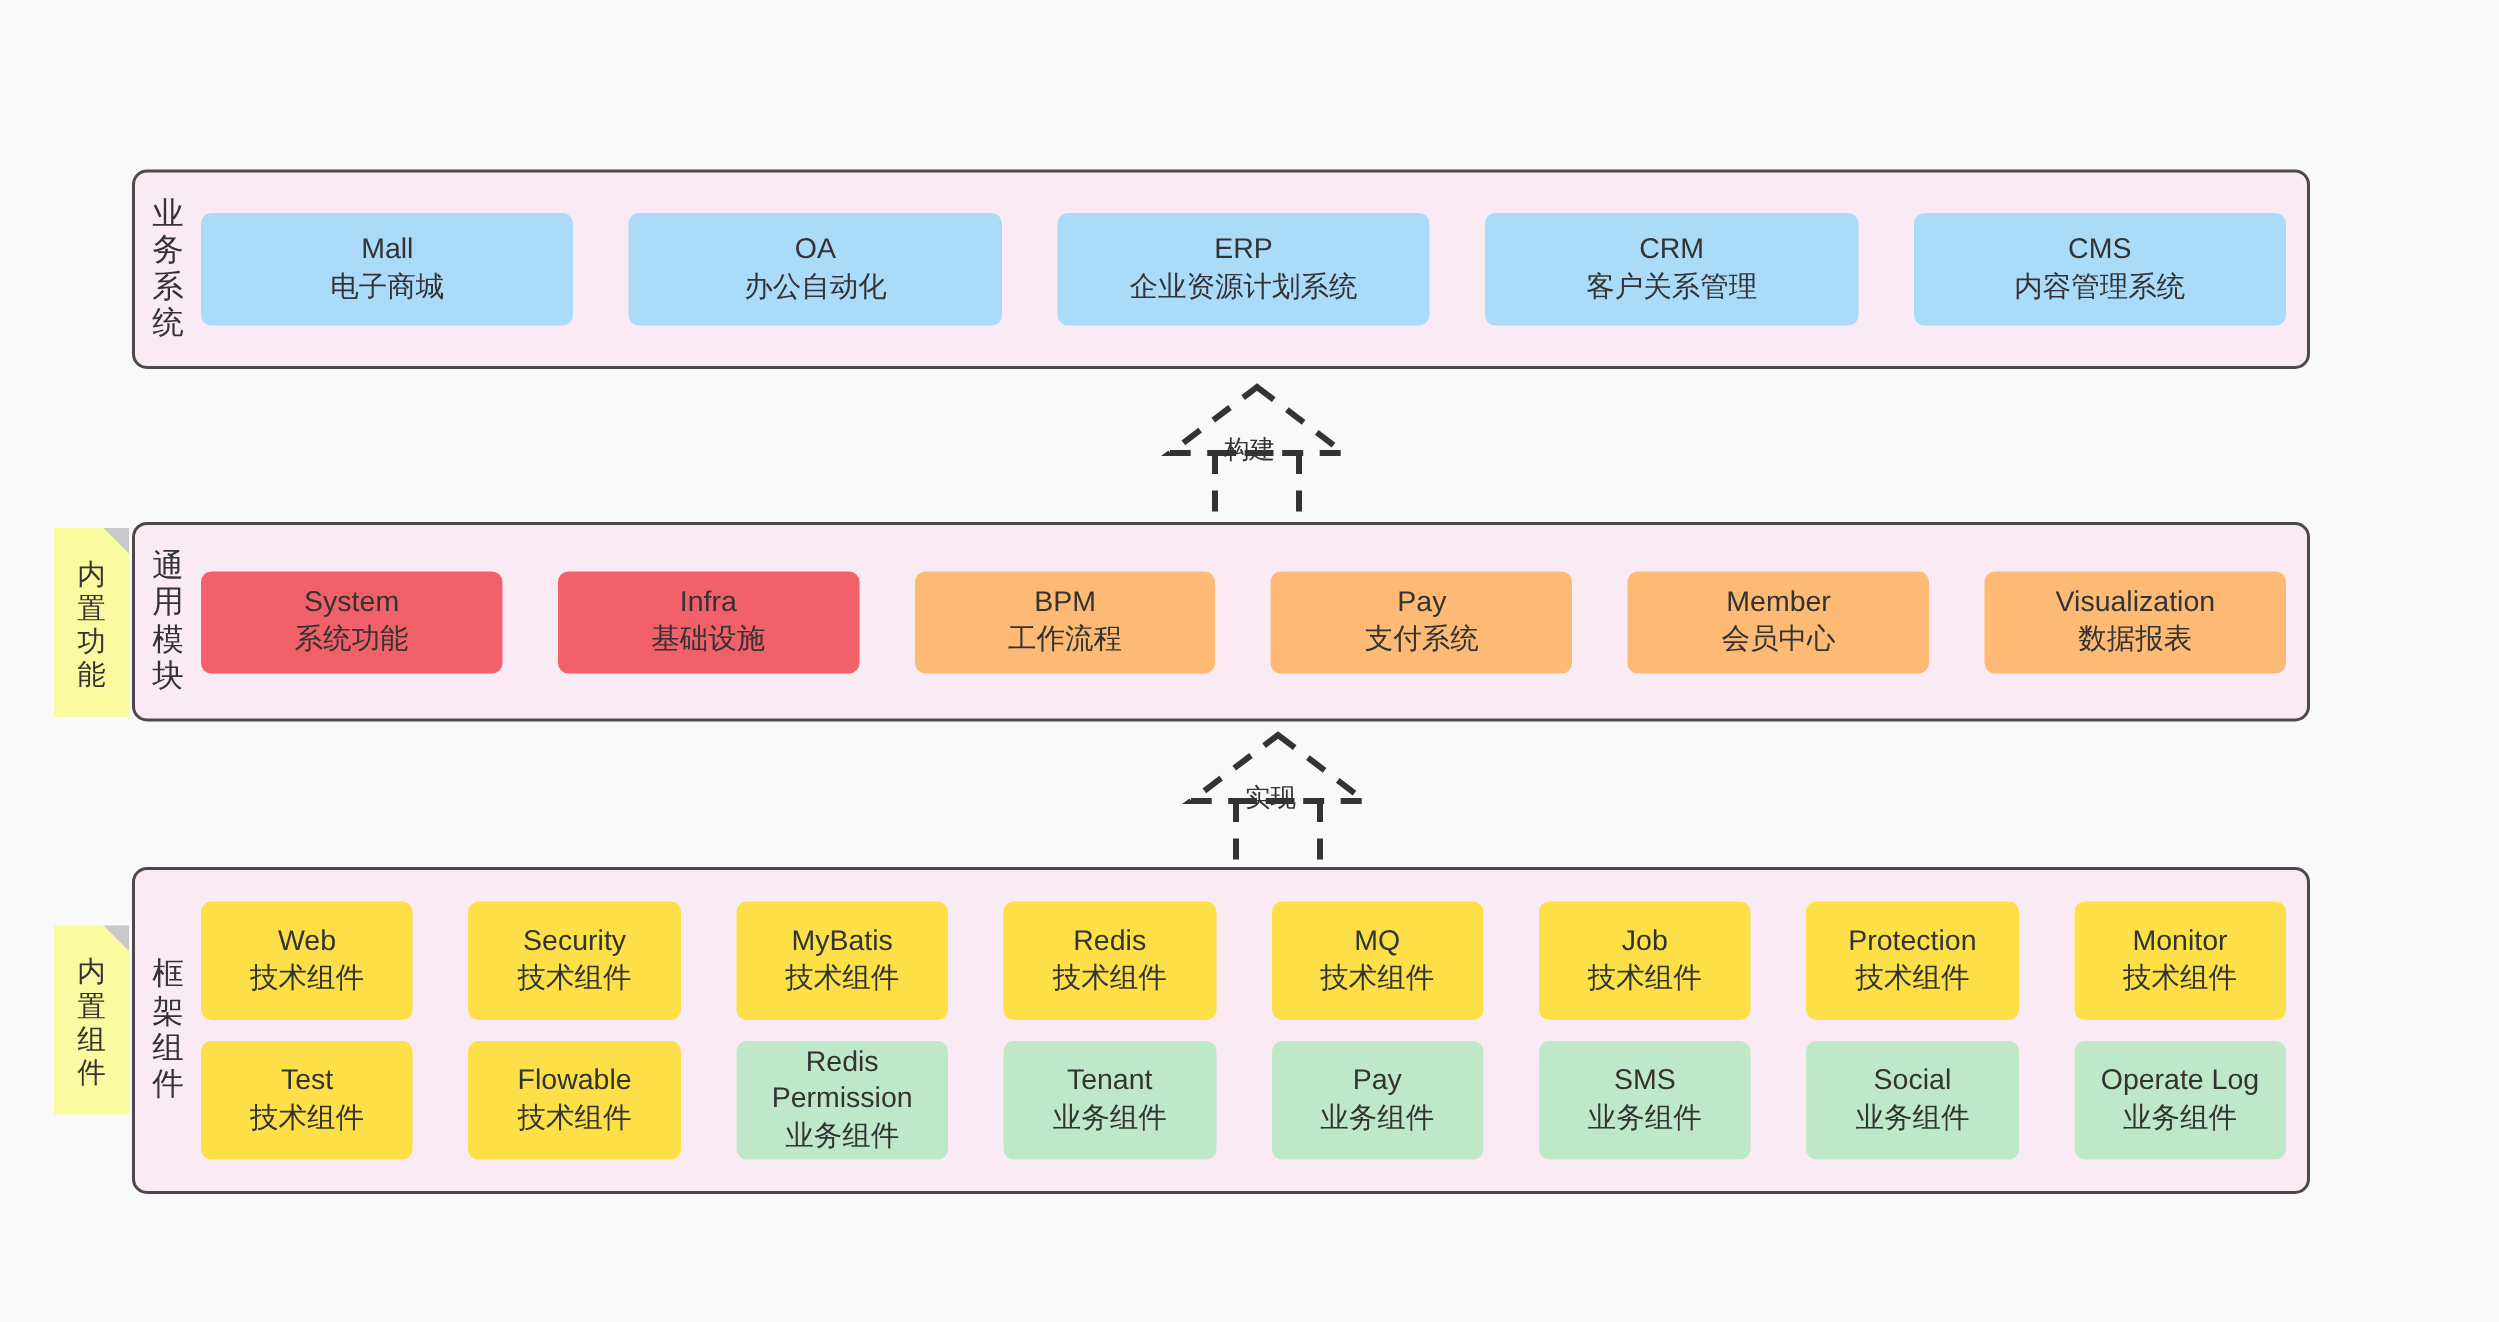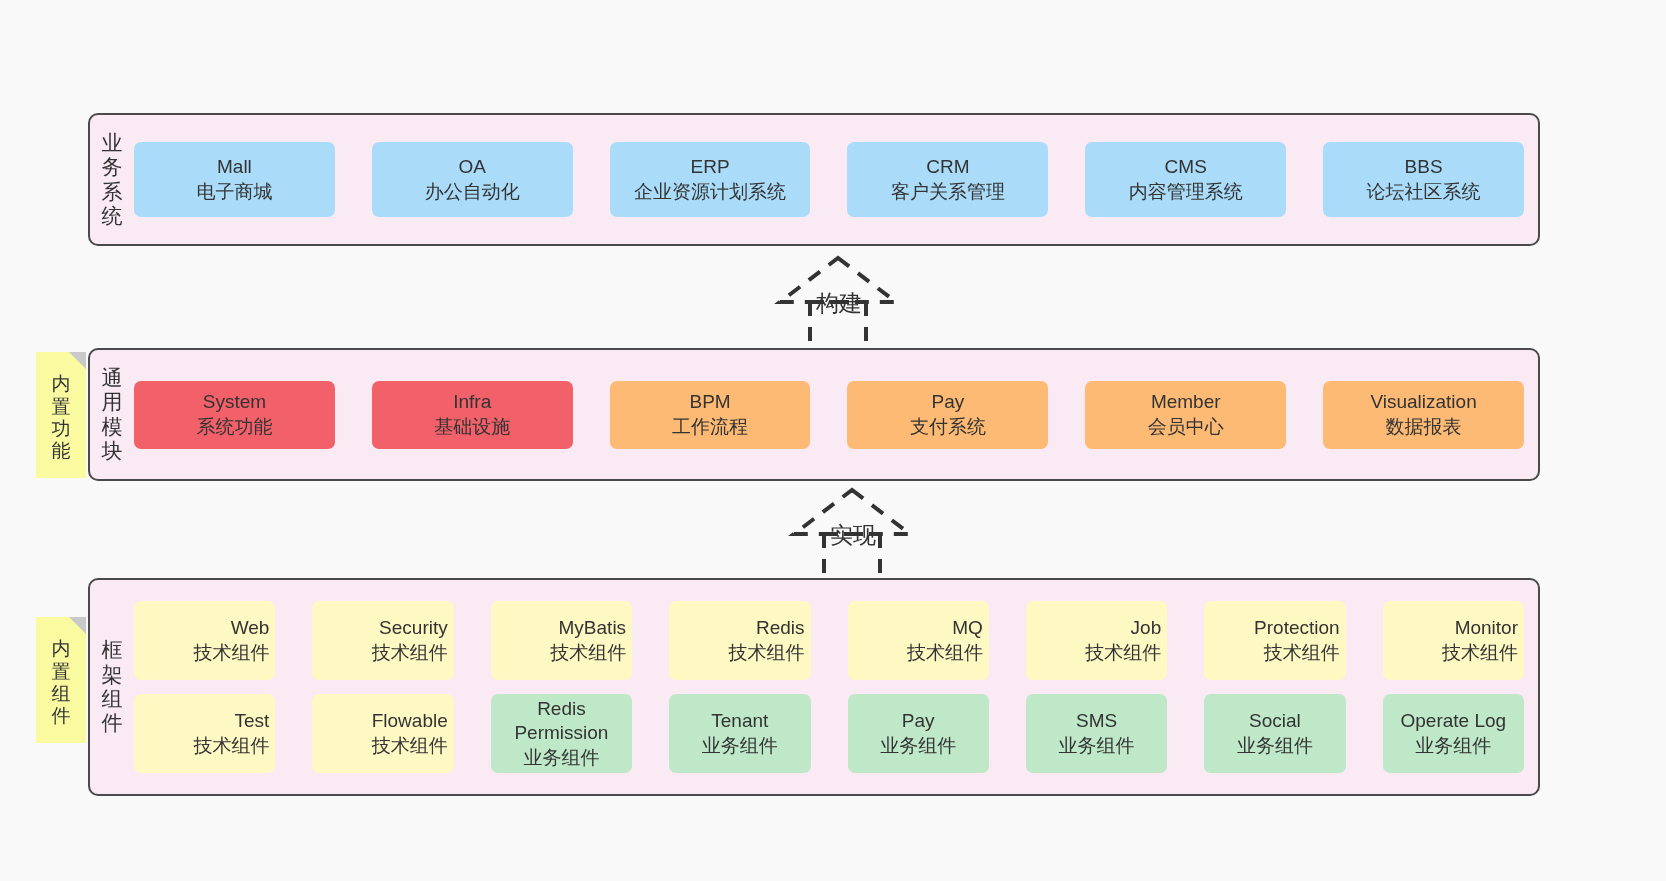"BBS" div.card { html: <div> <span>BBS</span> <span>论坛社区系统</span> </div> -> none }
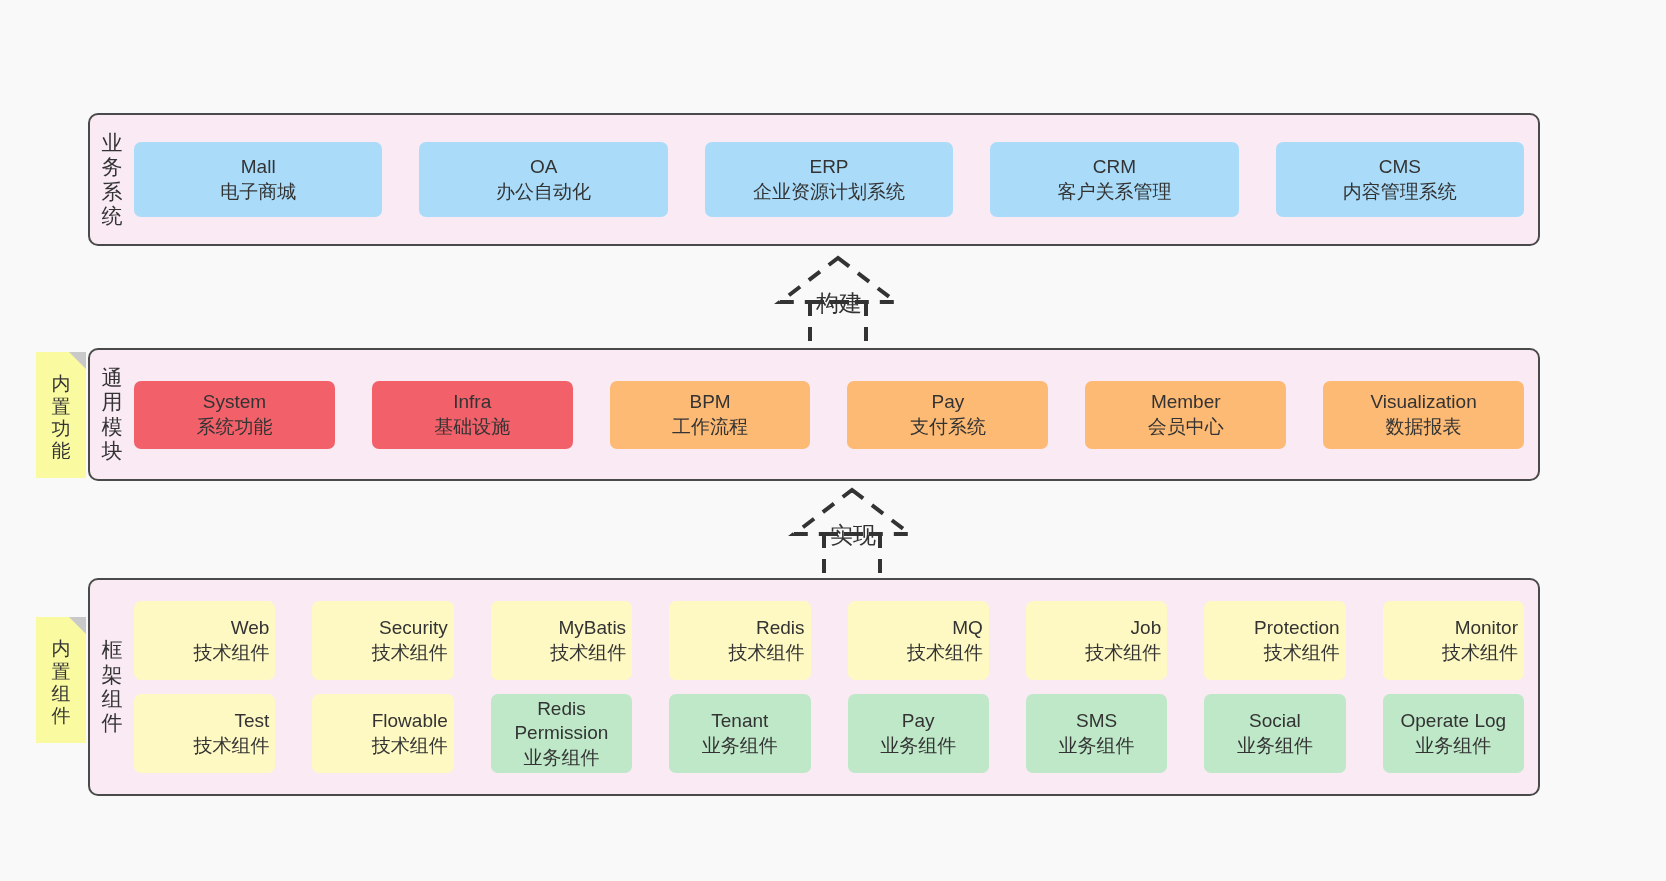"构建" .conn-label { font-size: 23px -> 17px }
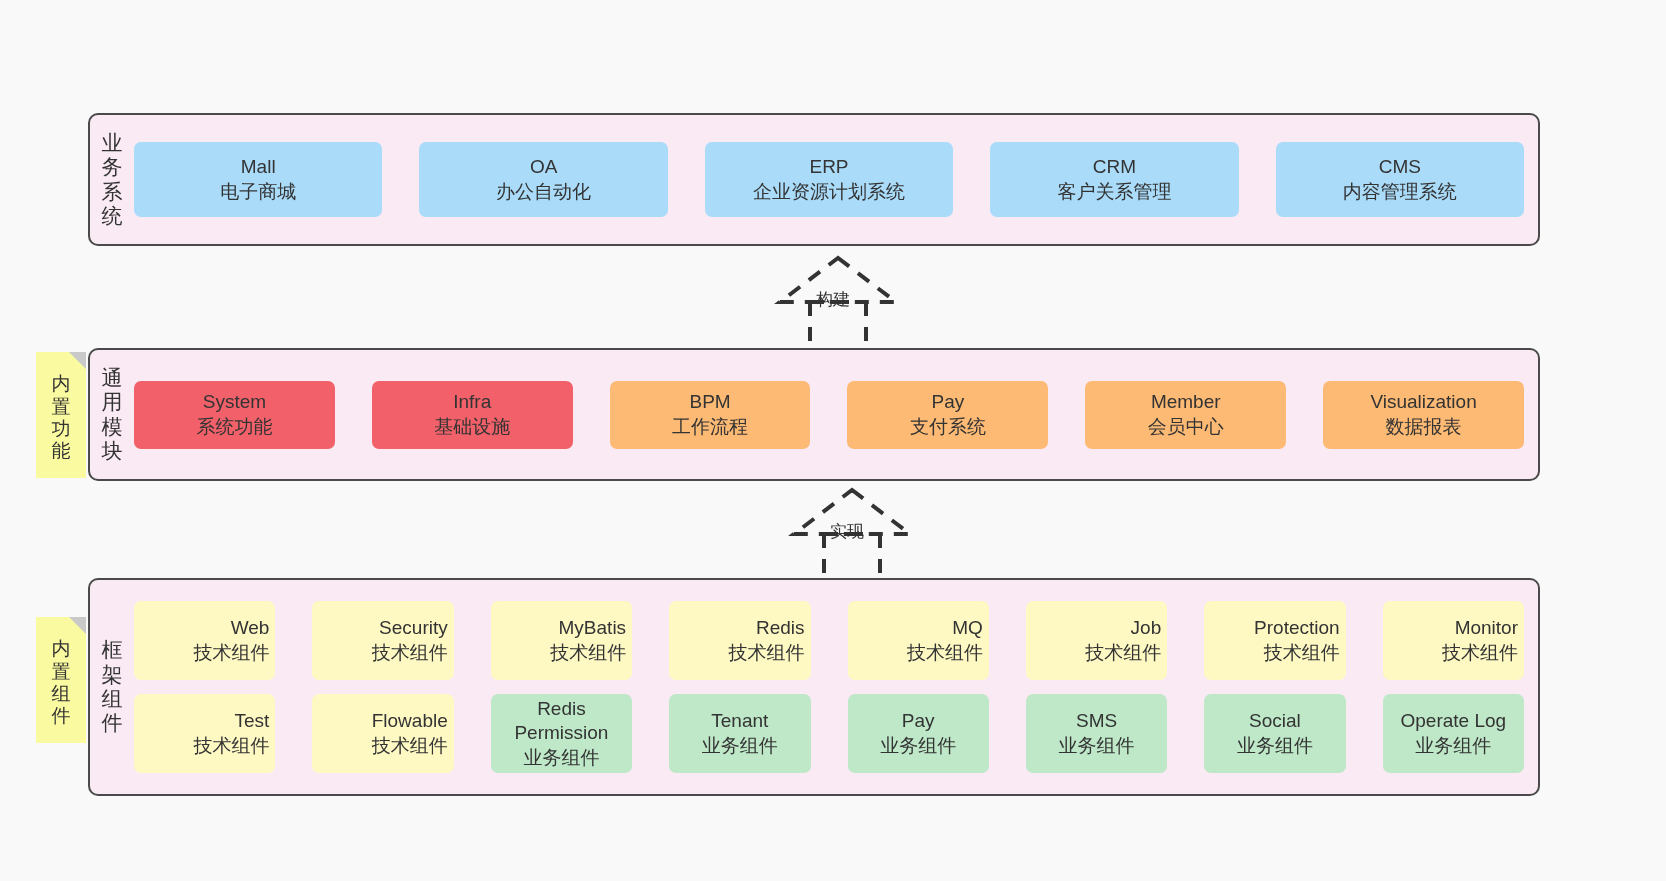"Web" .c-green { align-items: flex-end -> none; background: #fef9c3 -> #fde047 }
